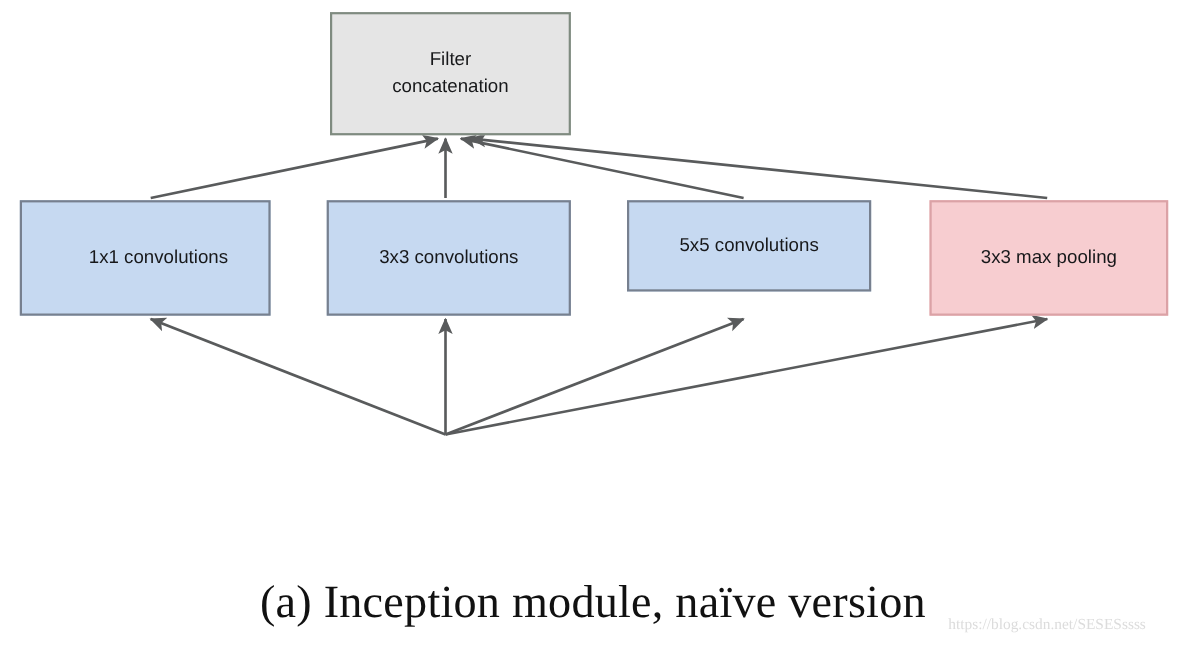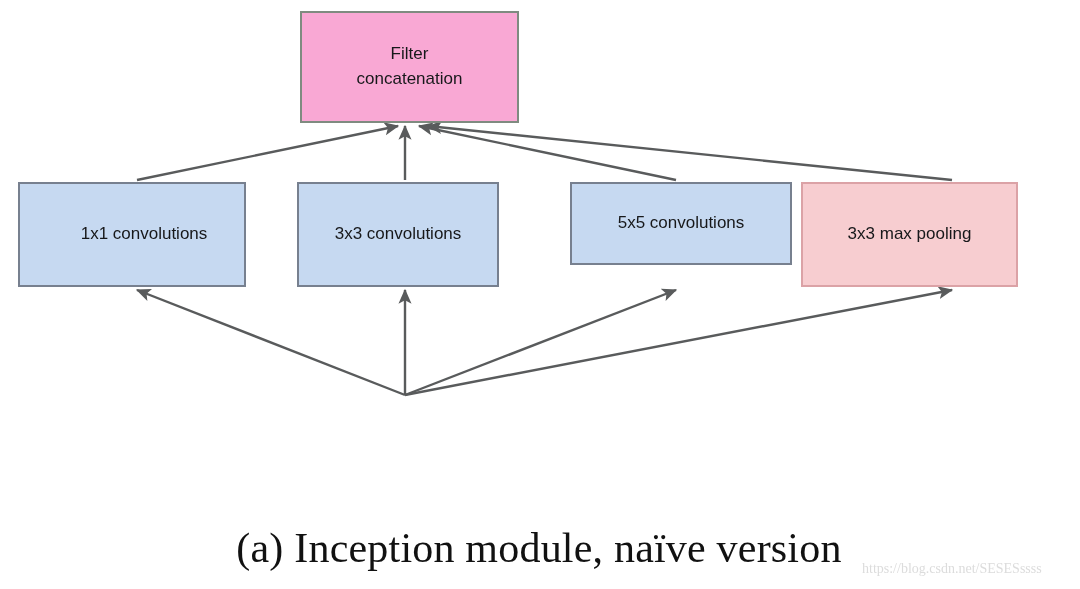"Filter" .node-green { background: #f9a8d4 -> #e5e5e5 }
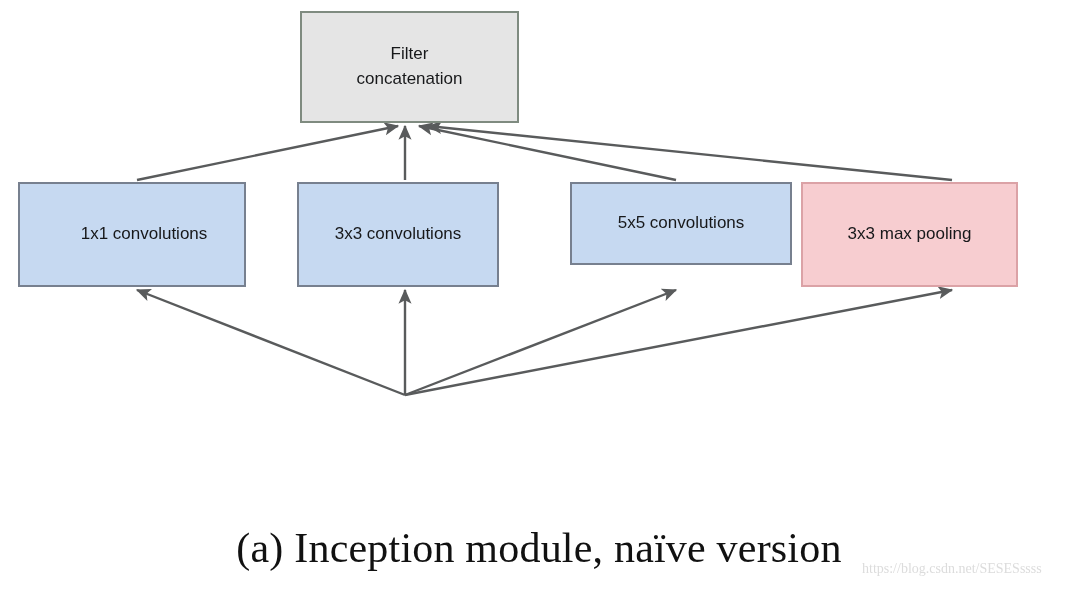"3x3 convolutions" #node-conv-3x3 { width: 202px -> 222px }
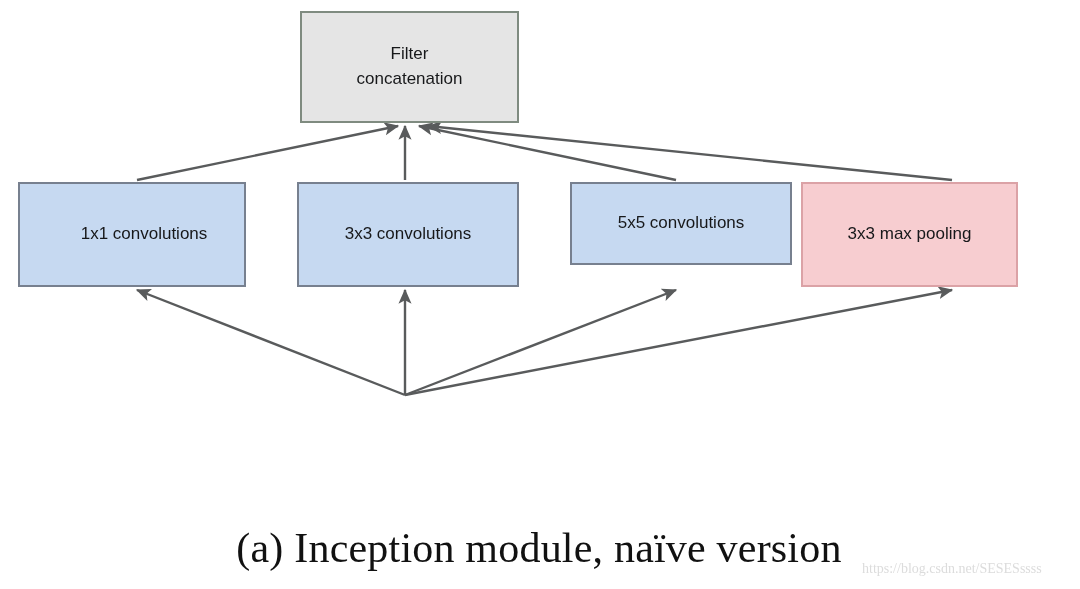"3x3 max pooling" #node-maxpool-3x3 { left: 801px -> 845px }
